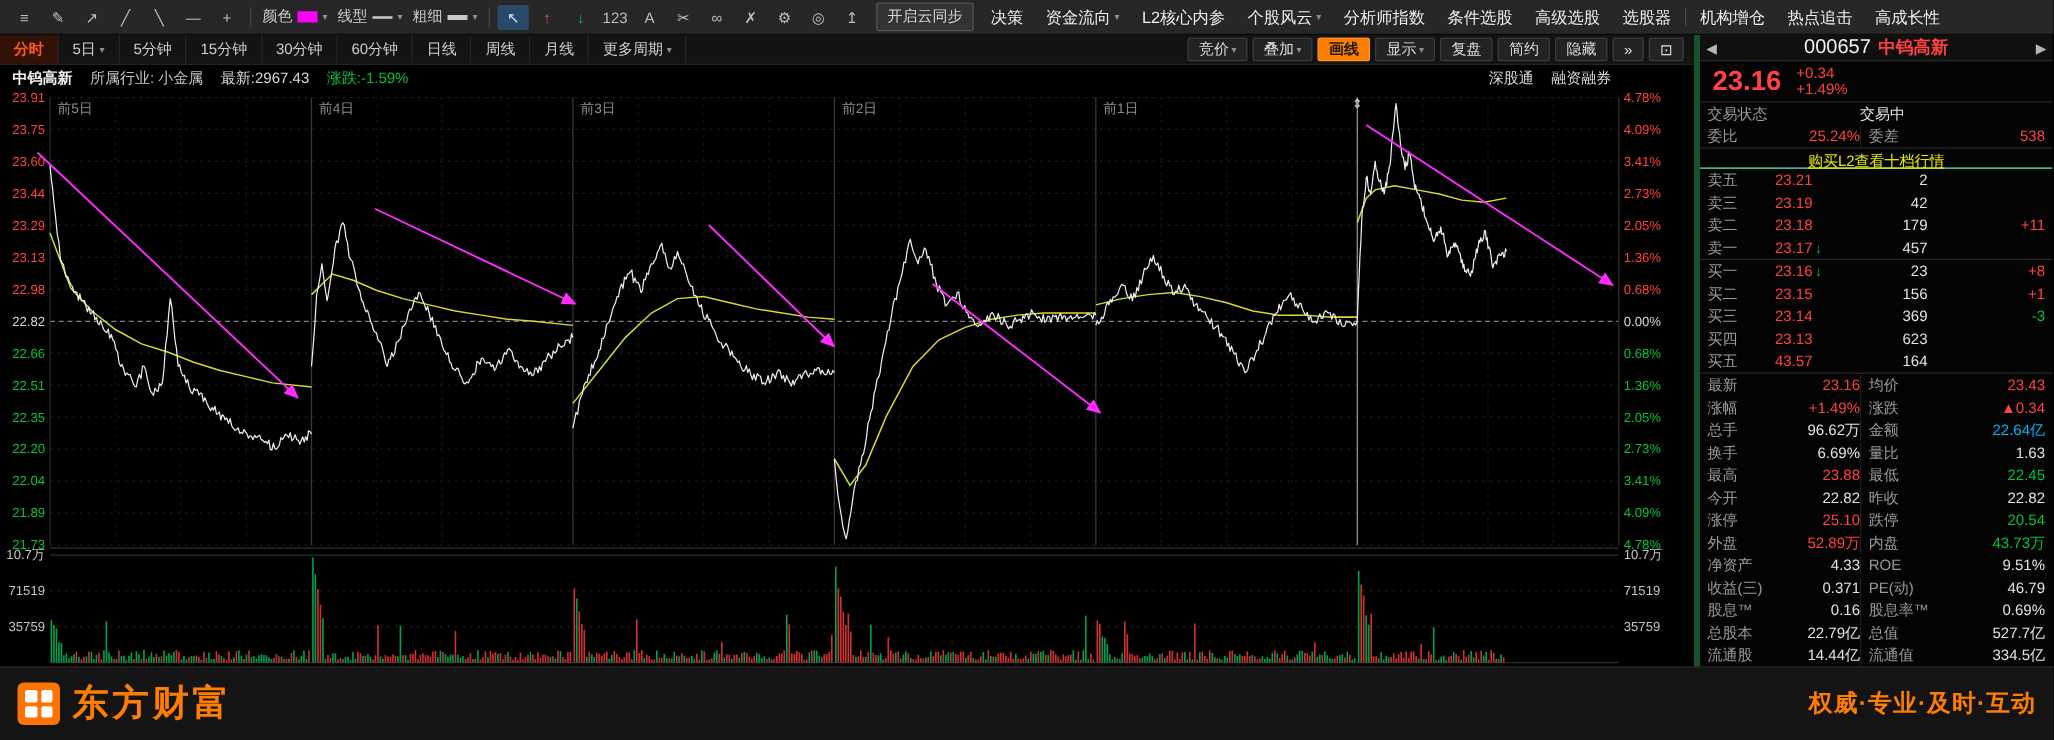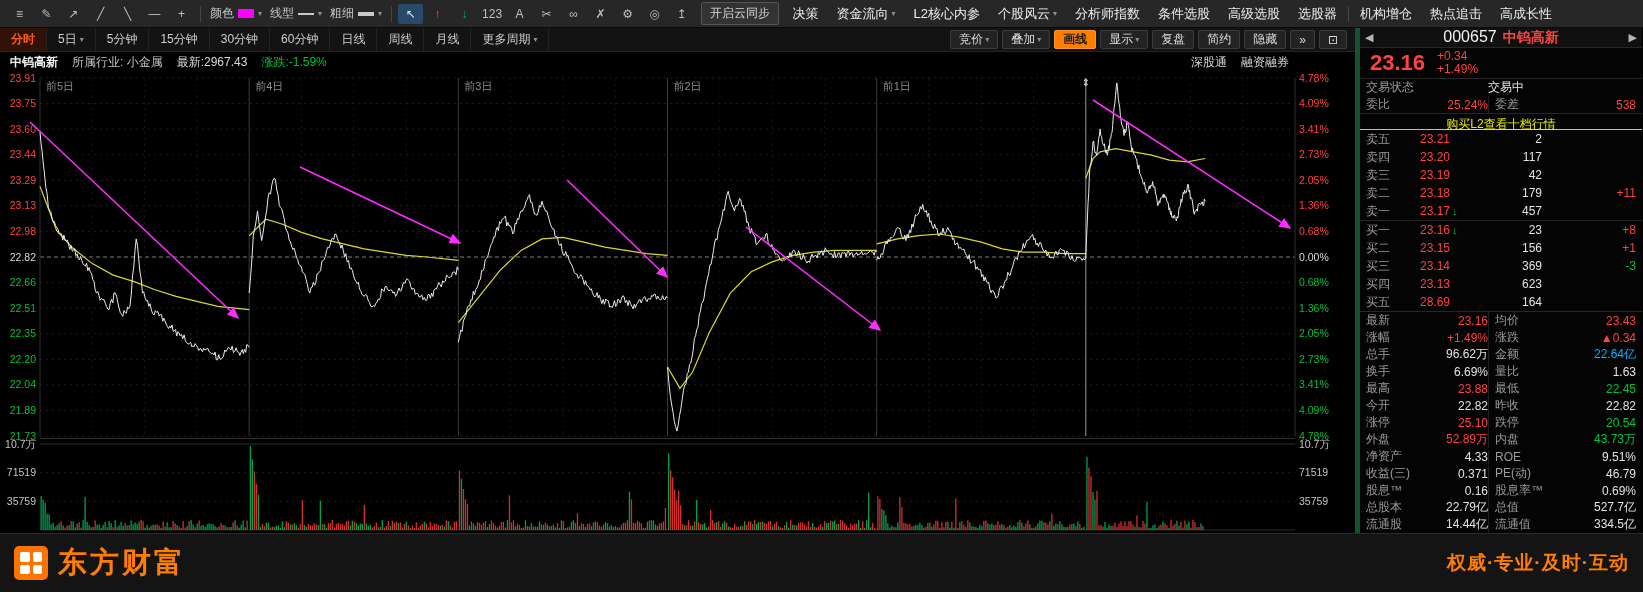"卖四" div.order-row { html: <div> <span>卖四</span> <span>23.20</span> <span>117</span> <span></span> </div> -> none }
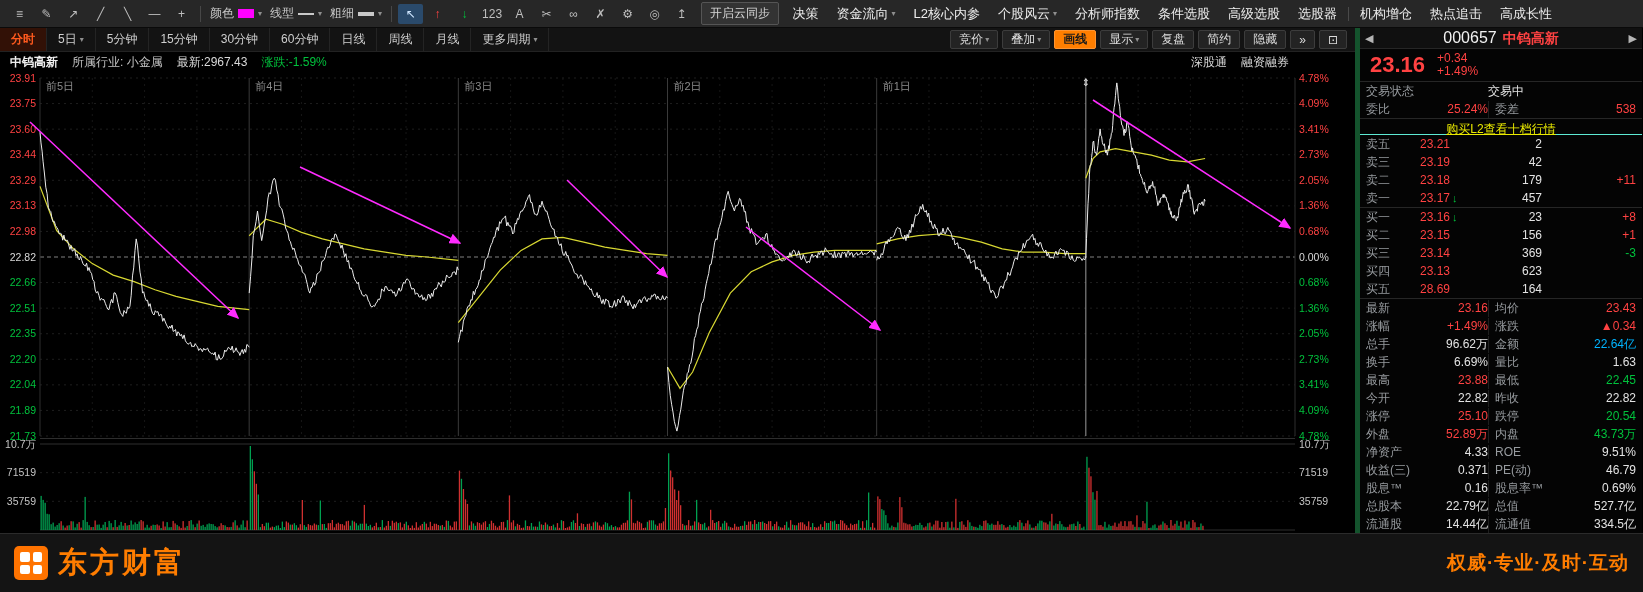"28.69" span.order-price { text: 28.69 -> 43.57 }
